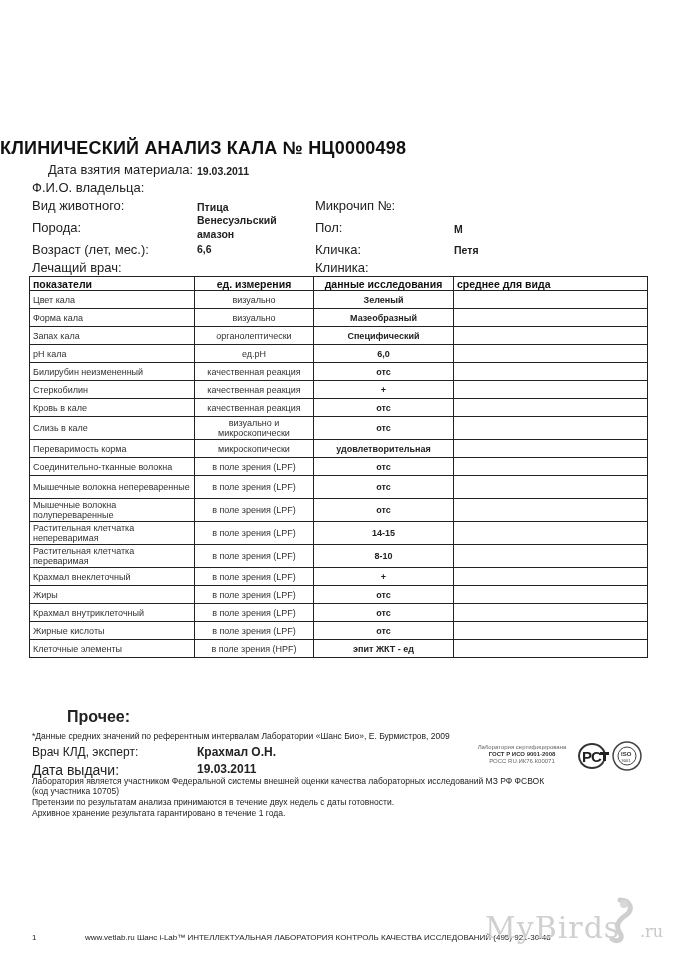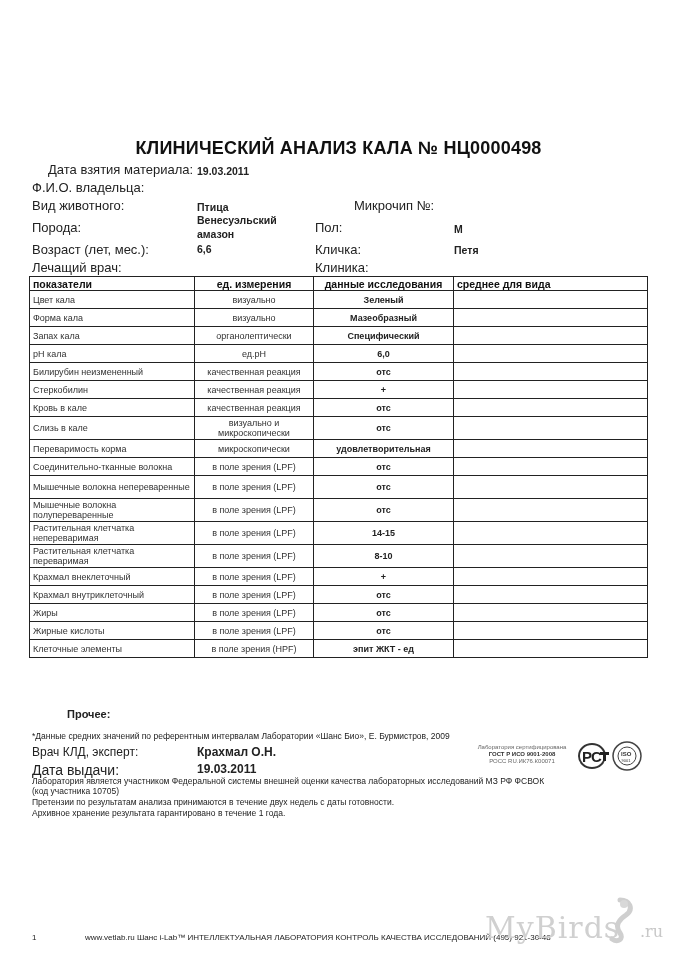"КЛИНИЧЕСКИЙ АНАЛИЗ КАЛА № НЦ0000498" .title { text-align: center -> none }
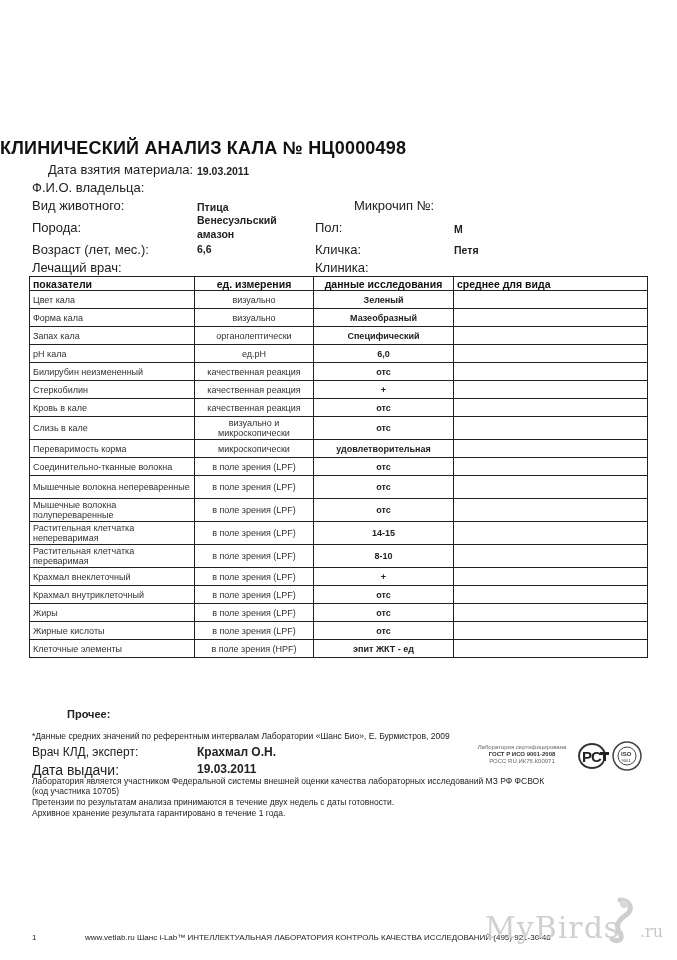"Микрочип №:" div.abs { margin-left: 39px -> none }
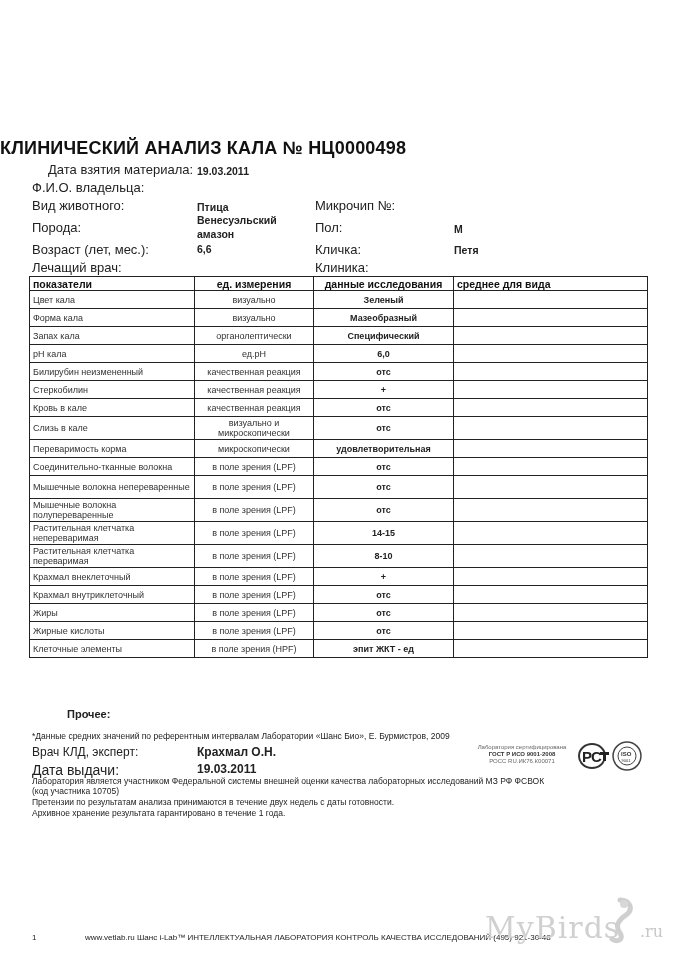"Крахмал внутриклеточный" tr { order: before "Жиры" -> after "Жиры" }
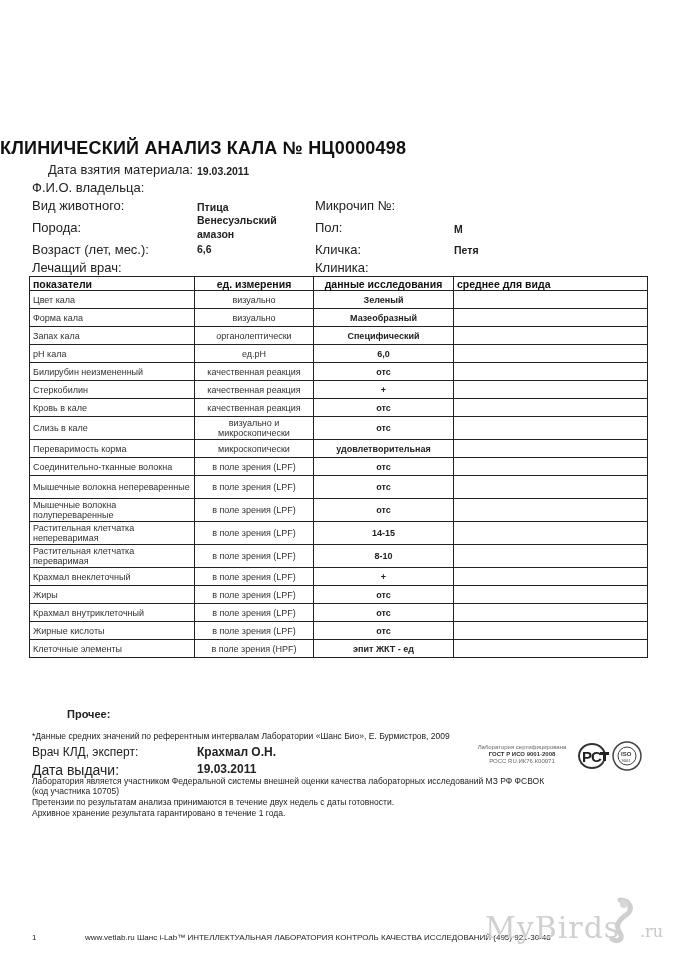"Прочее:" div.abs { font-size: 11px -> 16px }
